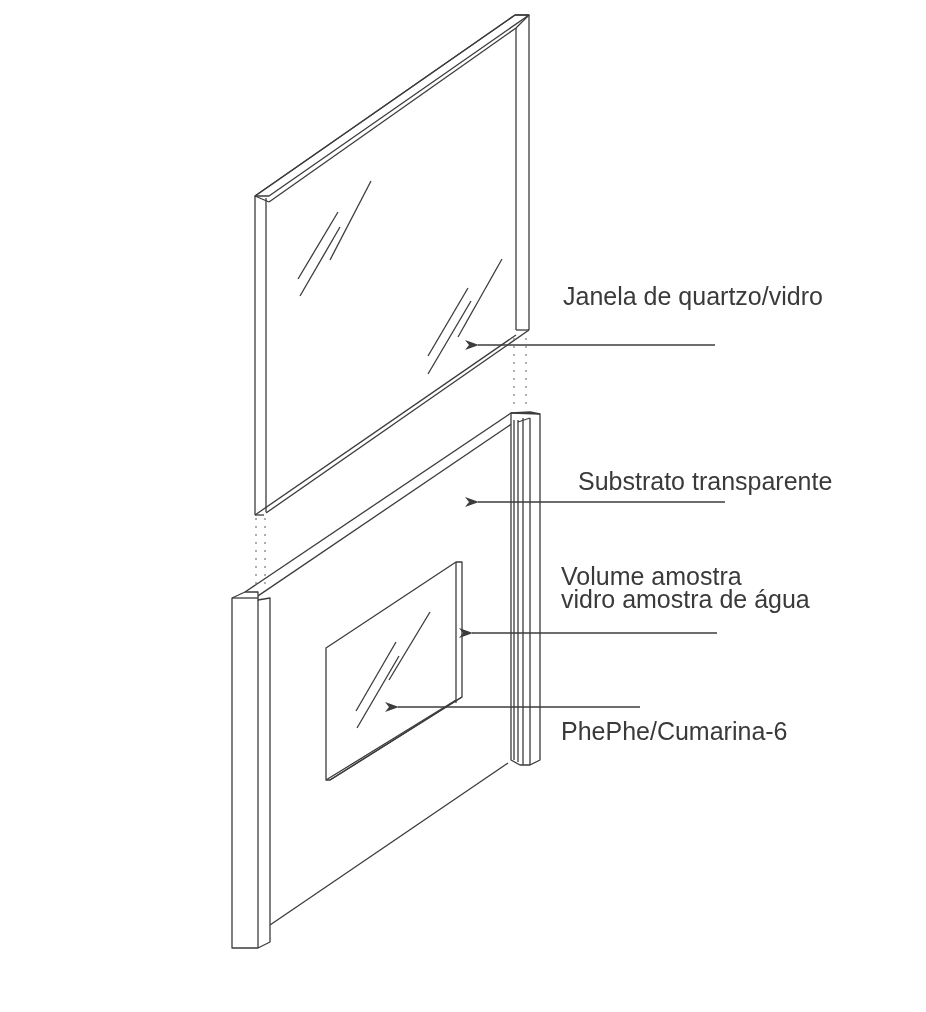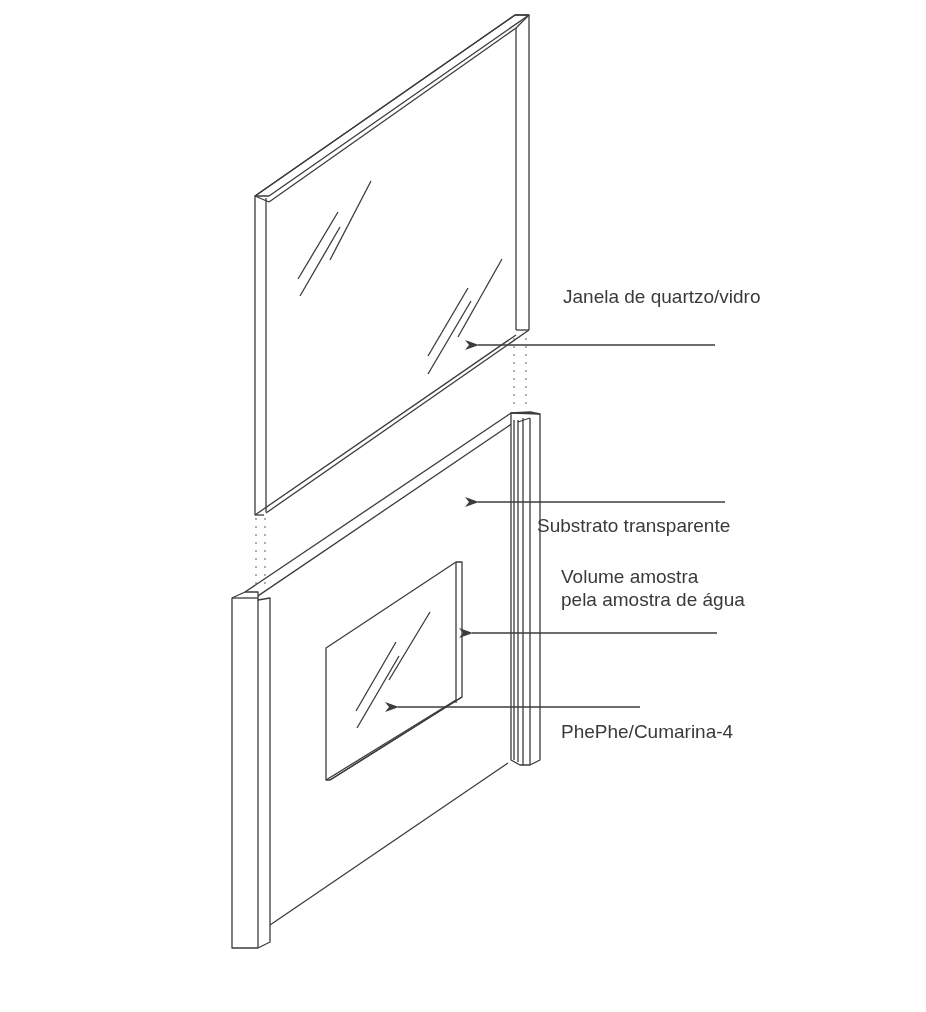"Janela de quartzo/vidro" .label { font-size: 19px -> 25px }
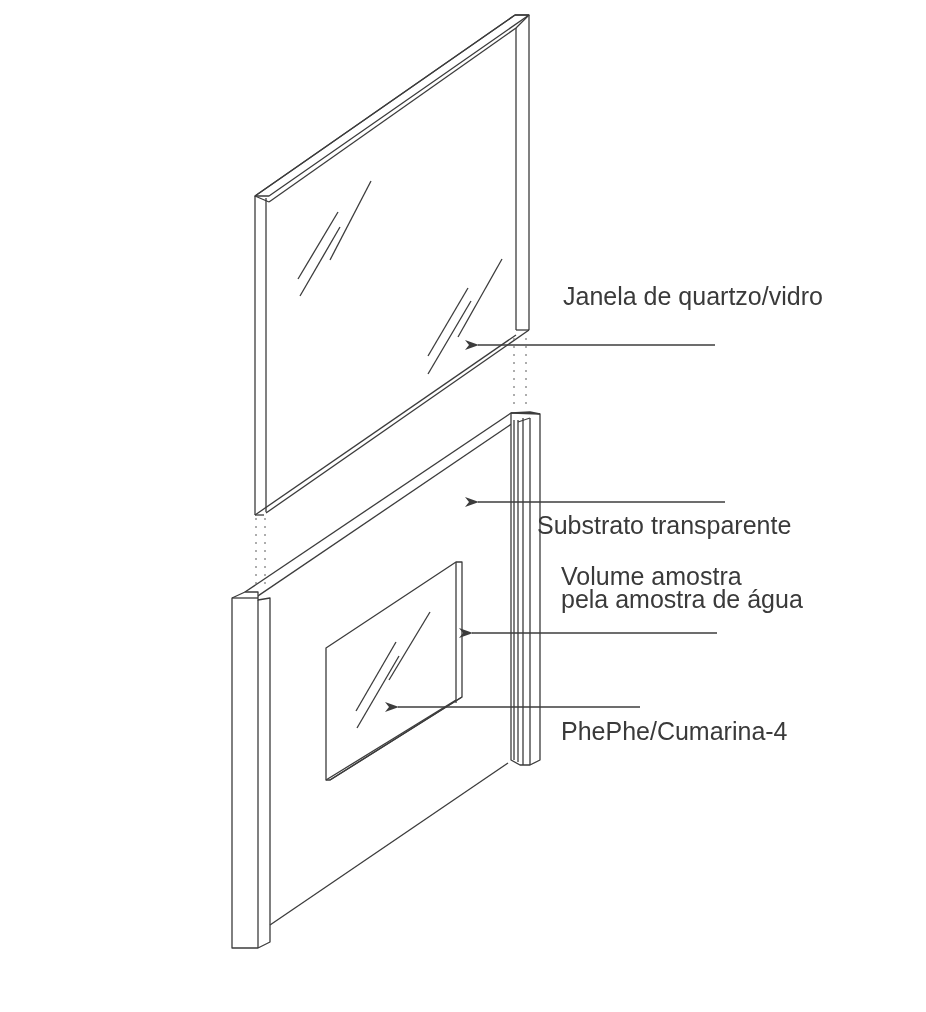"Substrato transparente" div.label { left: 537px -> 578px; margin-top: 44px -> none }
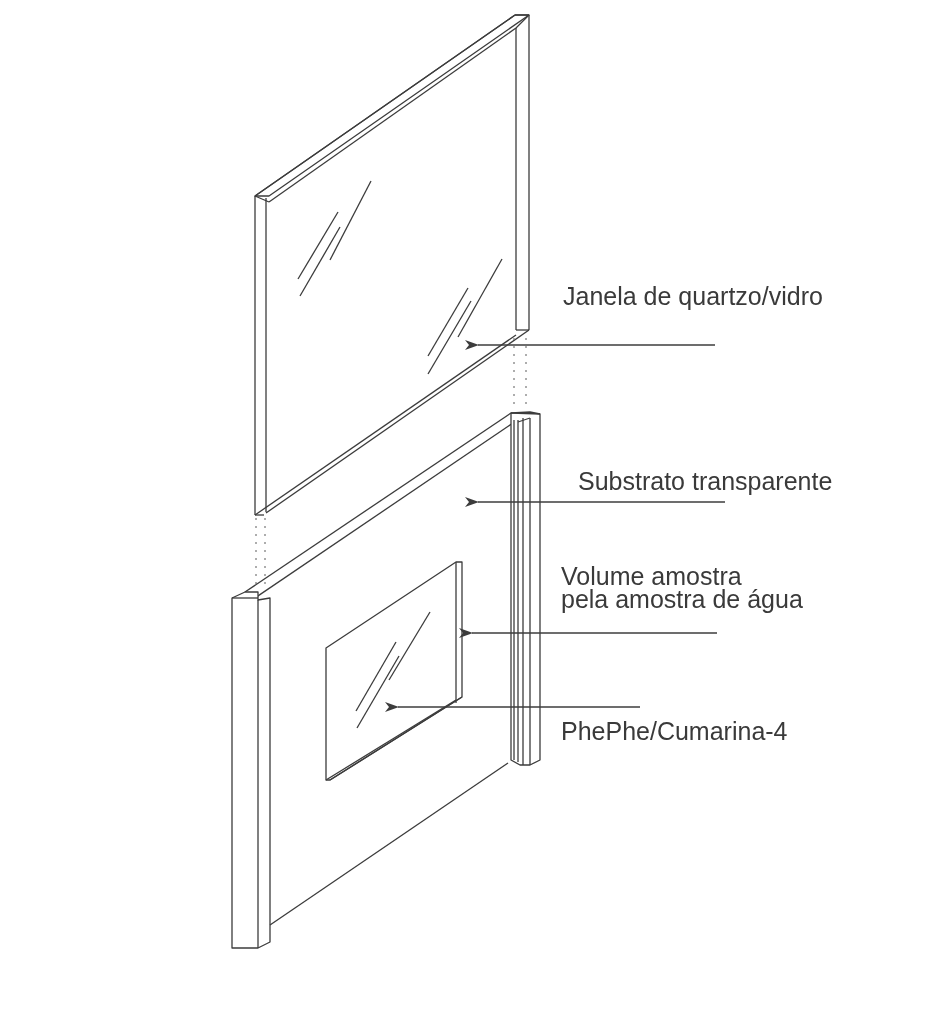"pela amostra de água" div { text: pela -> vidro }
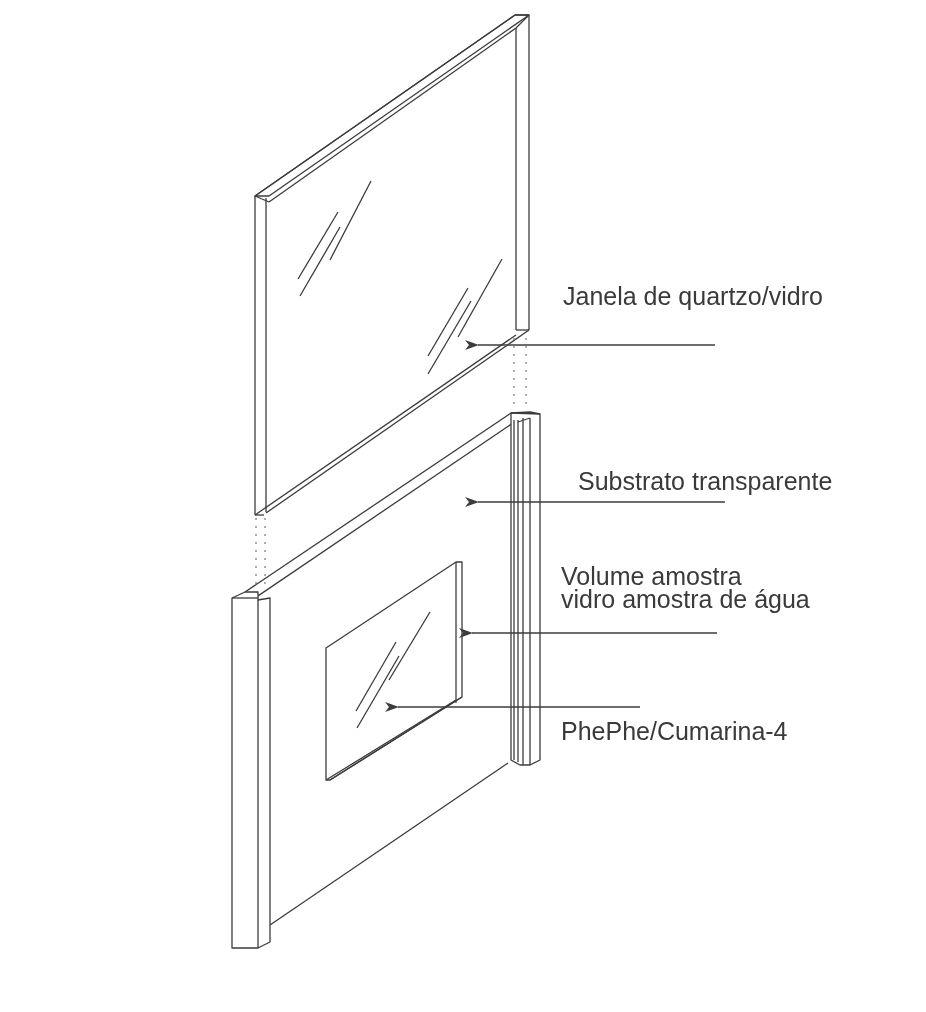"PhePhe/Cumarina-4" div { text: PhePhe/Cumarina-4 -> PhePhe/Cumarina-6 }
